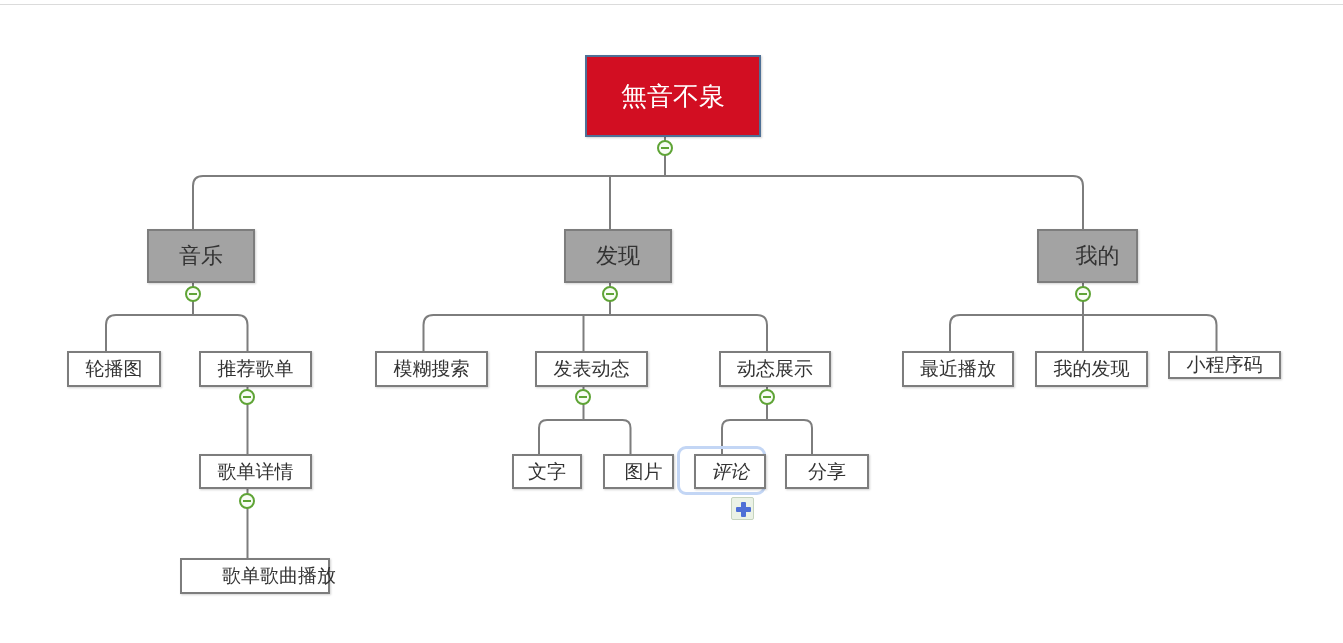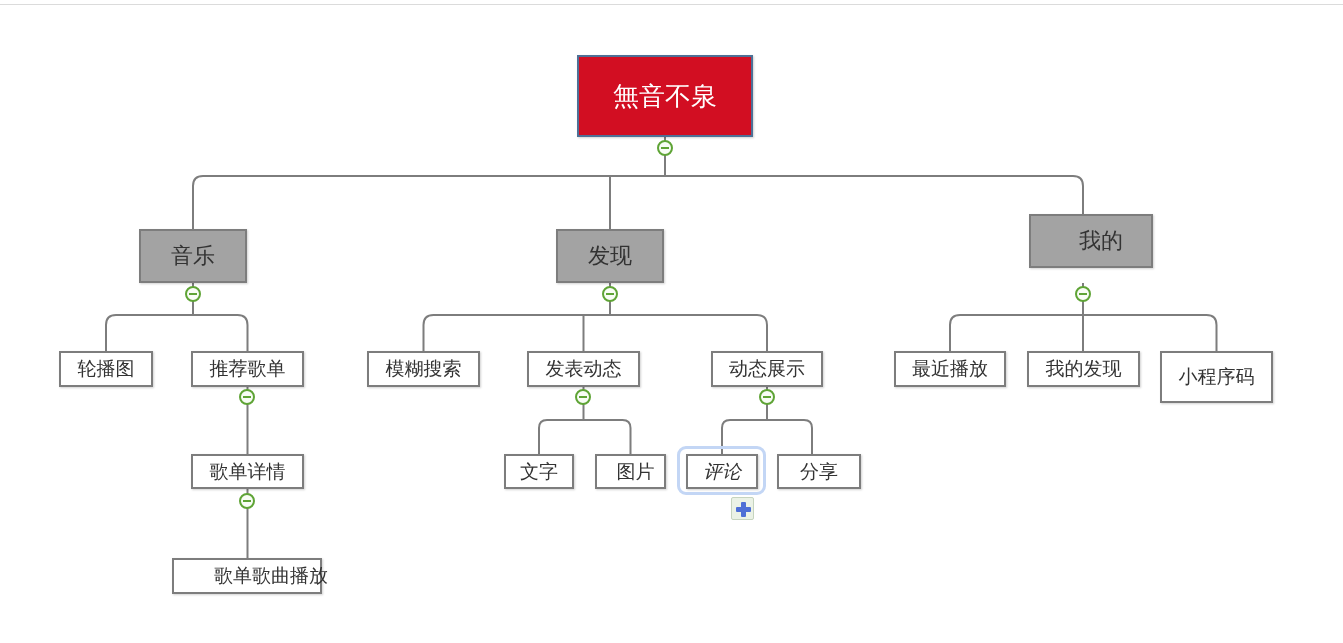"無音不泉" .node { margin-left: none -> 8px }
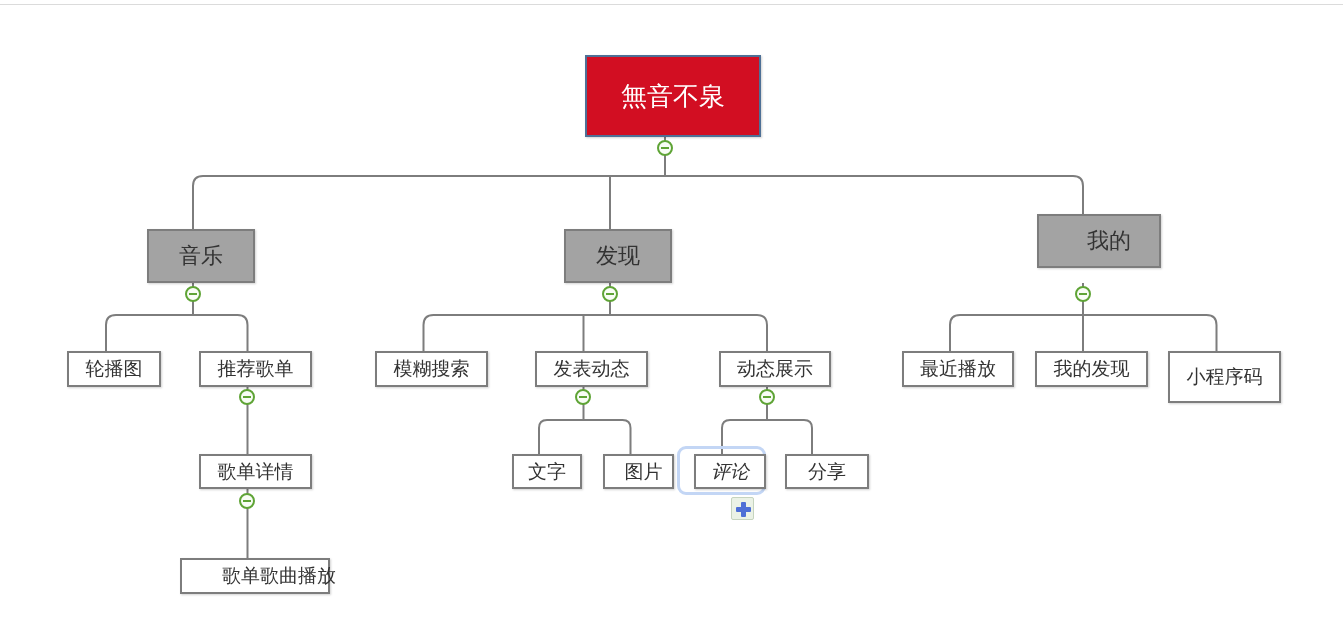"我的" div.node { top: 214px -> 229px; width: 124px -> 101px }
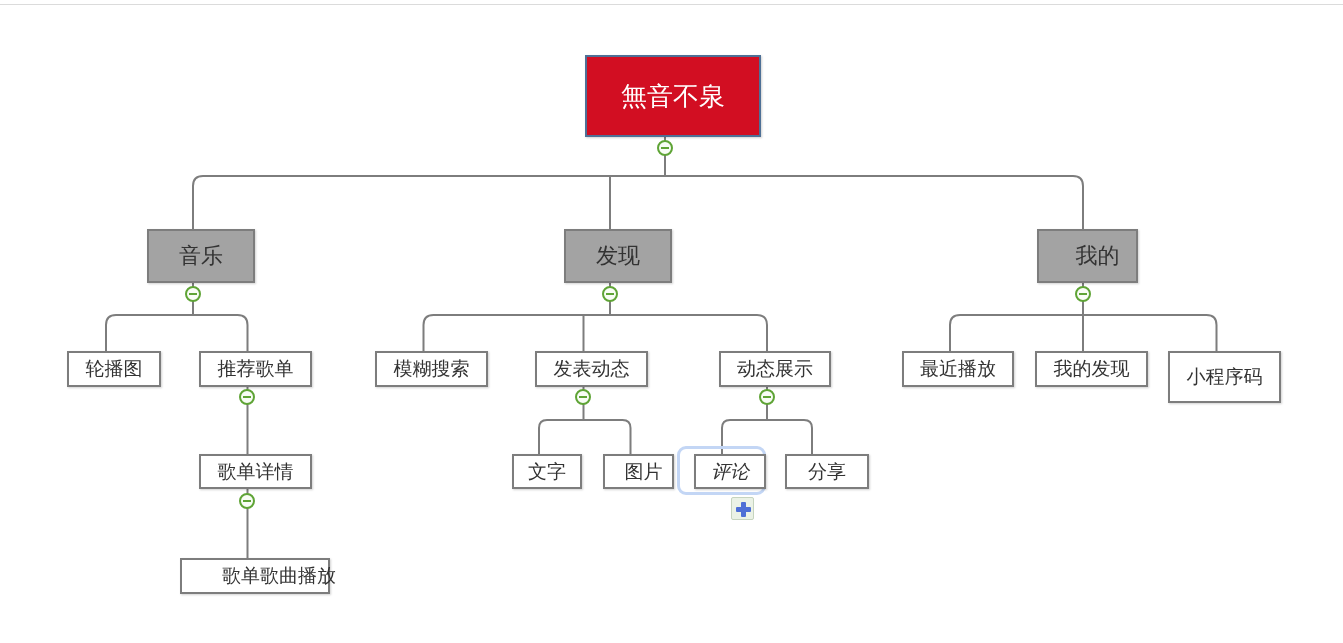"小程序码" div.node { height: 52px -> 28px }
